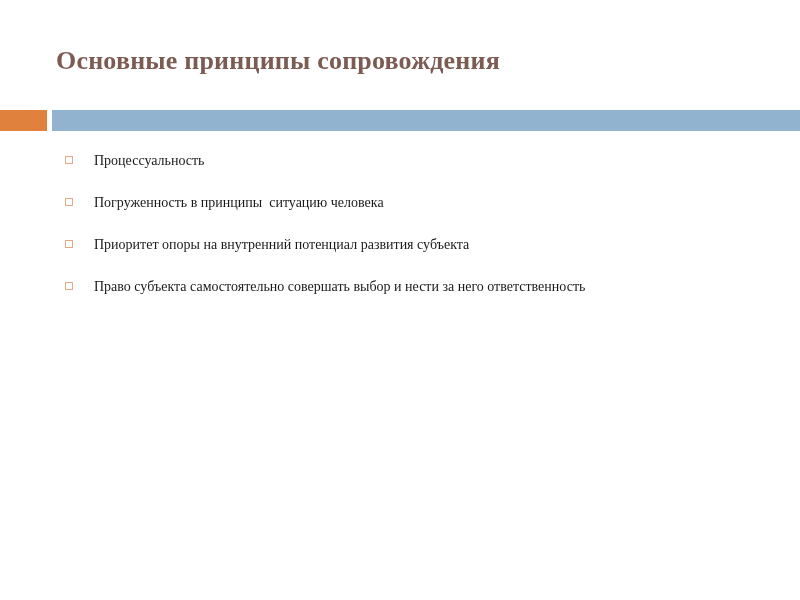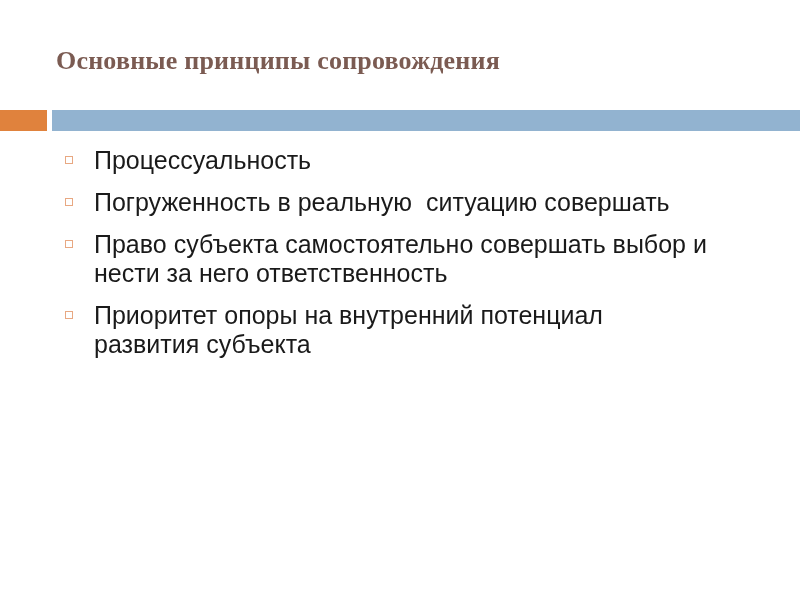"Процессуальность" .bullet-item { font-family: Liberation Sans, sans-serif -> Liberation Serif, serif; font-size: 25px -> 14px }
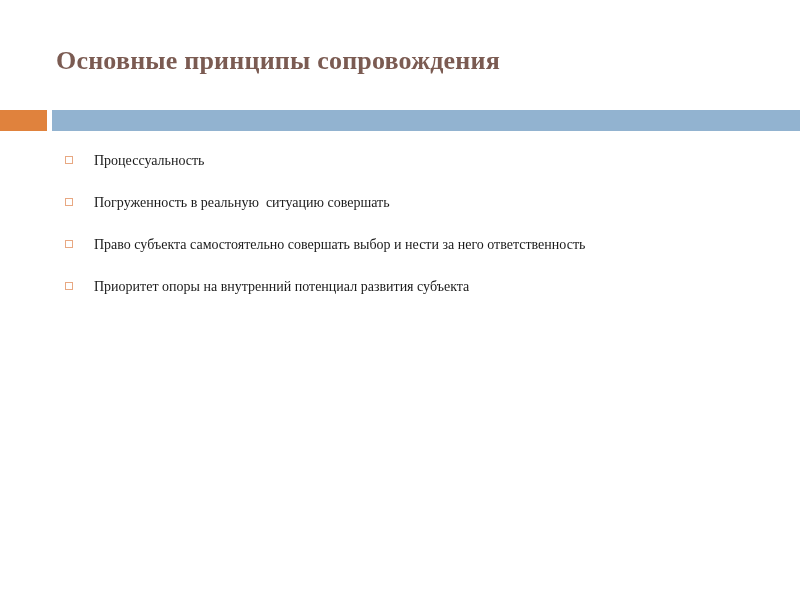"Погруженность в реальную ситуацию" span.bullet-text { text: реальную  ситуацию совершать -> принципы  ситуацию человека }
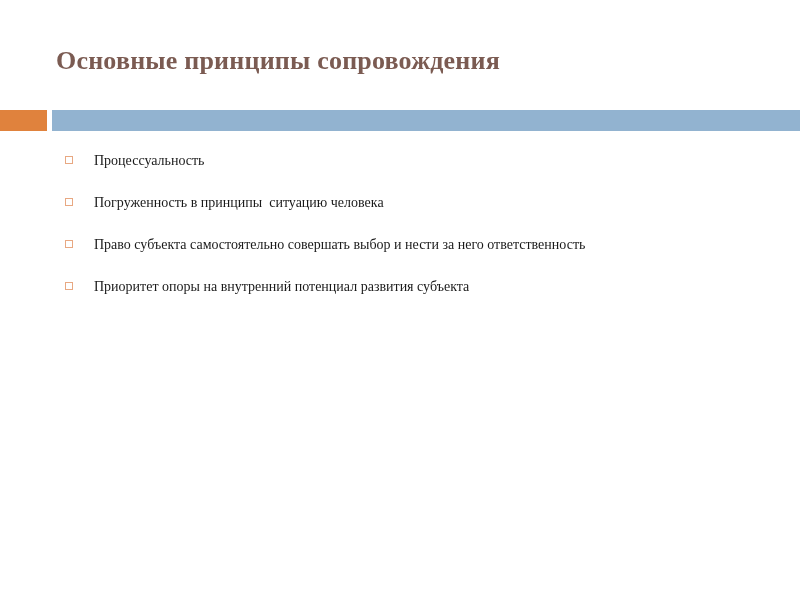"Право субъекта самостоятельно совершать" div.bullet-item { order: before "Приоритет опоры на внутренний потенциал" -> after "Приоритет опоры на внутренний потенциал" }
